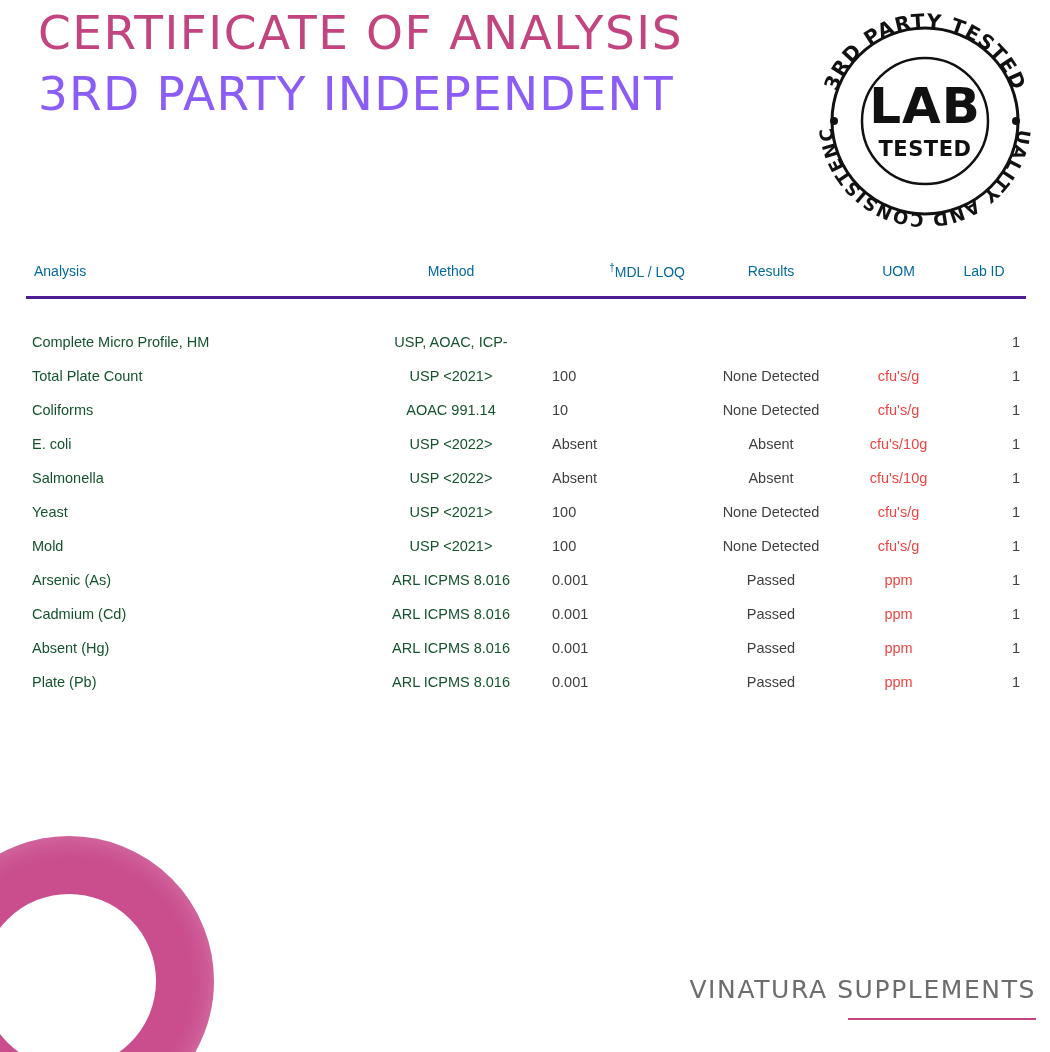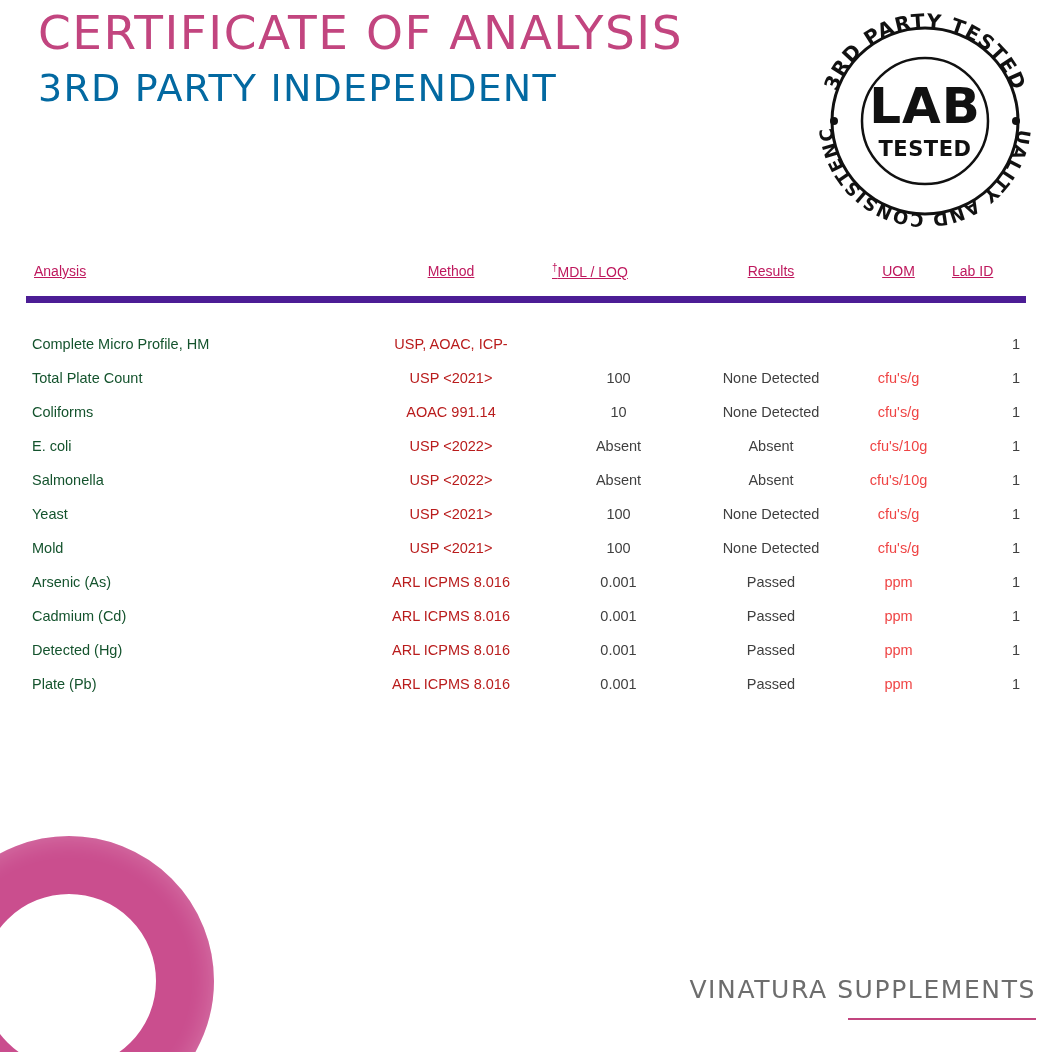"3RD PARTY INDEPENDENT" .title-sub { color: #0369a1 -> #8b5cf6; font-size: 38px -> 47px }
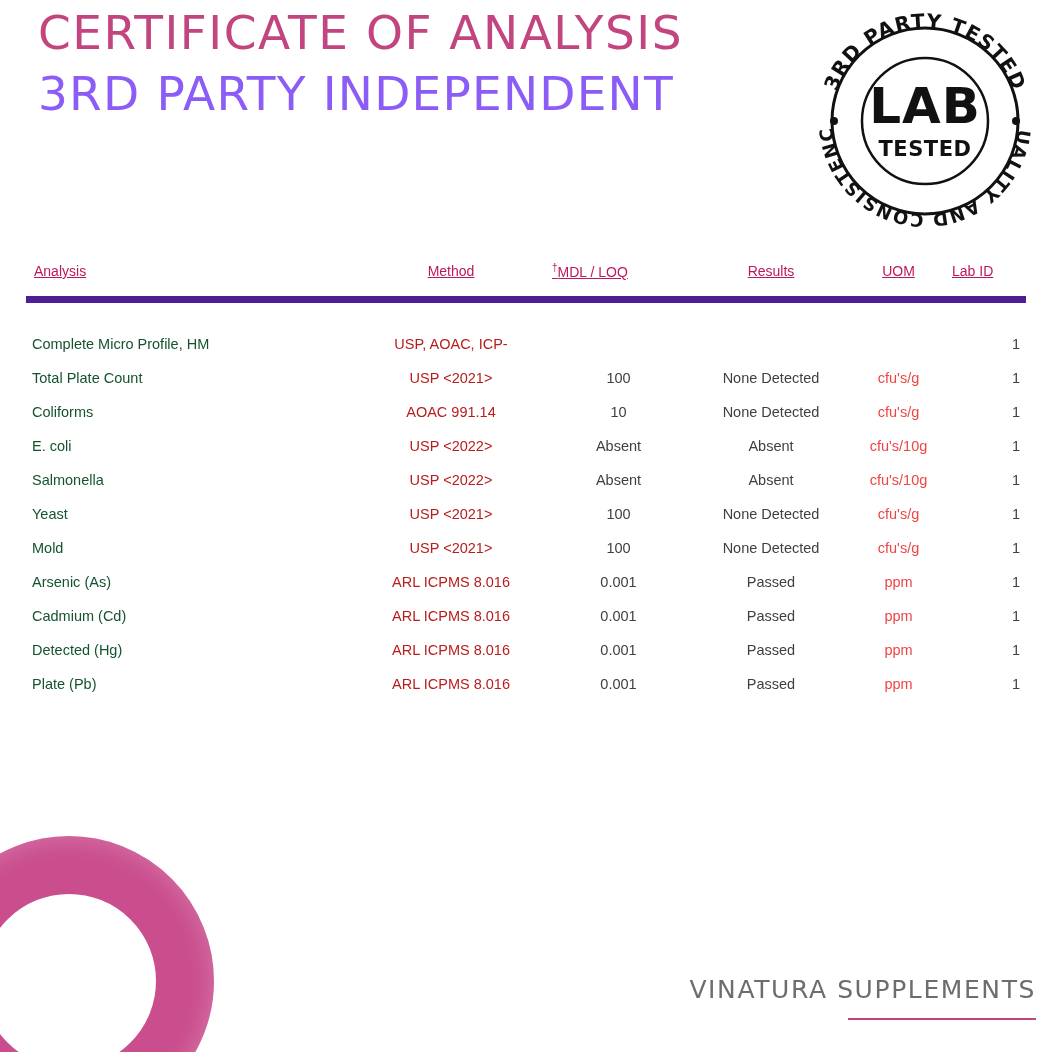"Analysis" table.coa thead th { border-bottom: 7px solid #4c1d95 -> 3px solid #4c1d95; color: #be185d -> #0369a1; text-decoration: underline -> none }
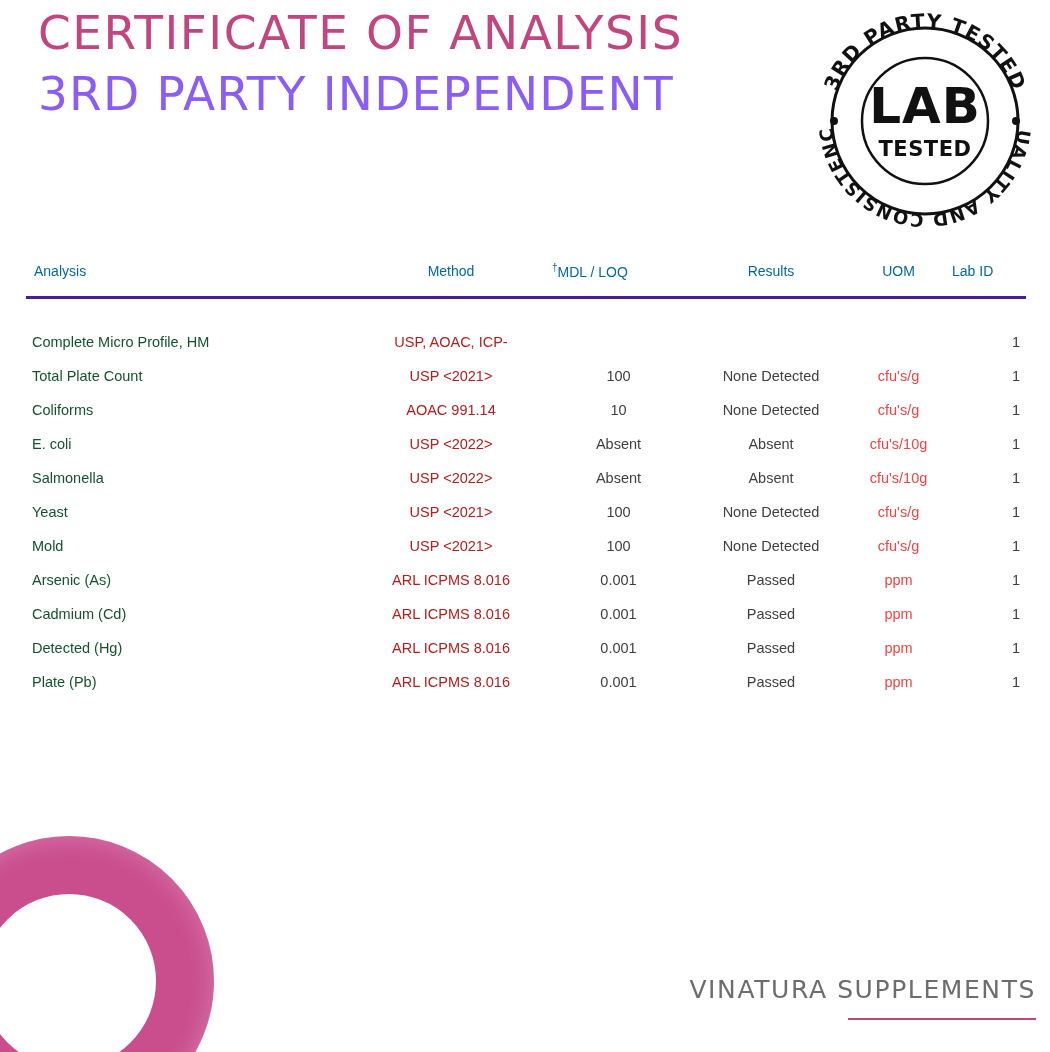"†MDL / LOQ" table.coa thead th.c-mdl { text-align: left -> right }
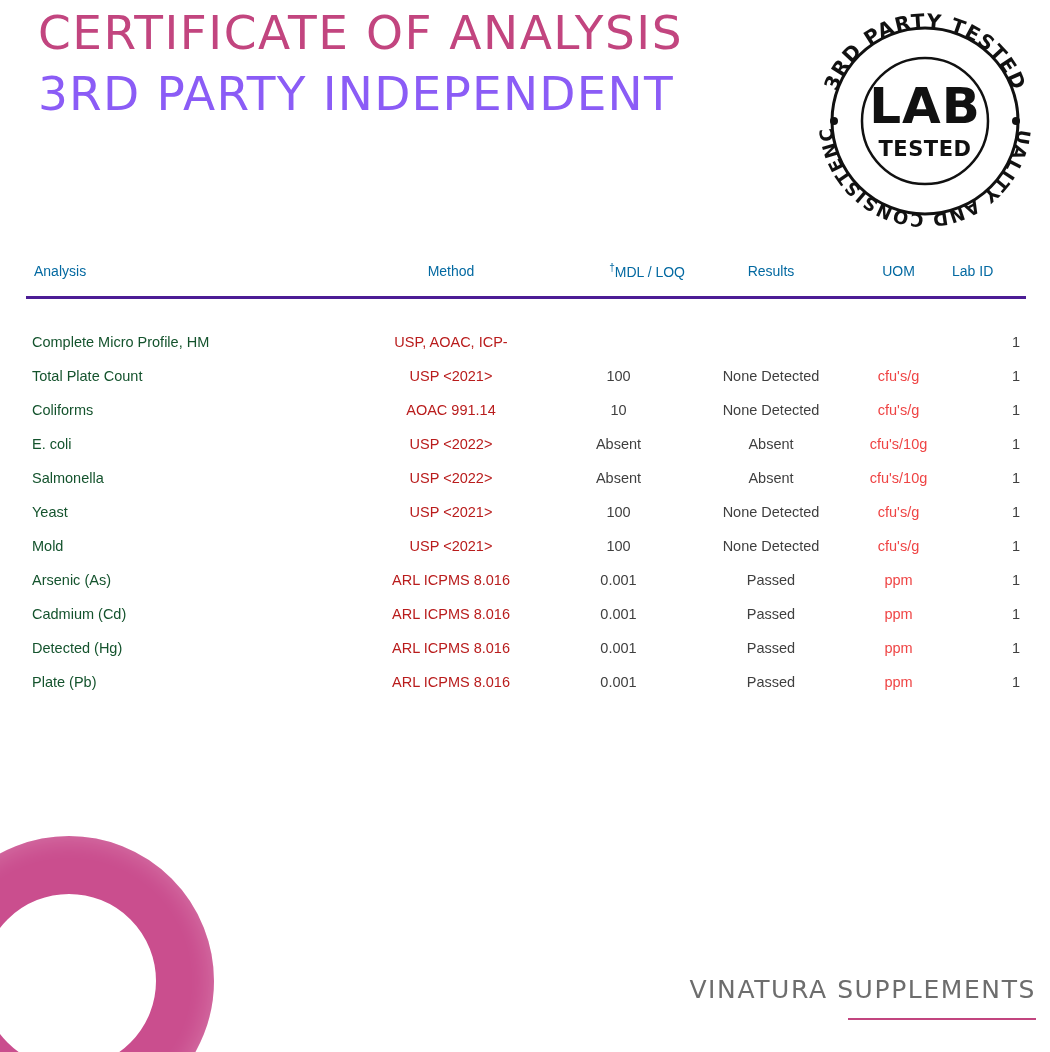"Lab ID" table.coa thead th.c-labid { text-align: left -> center }
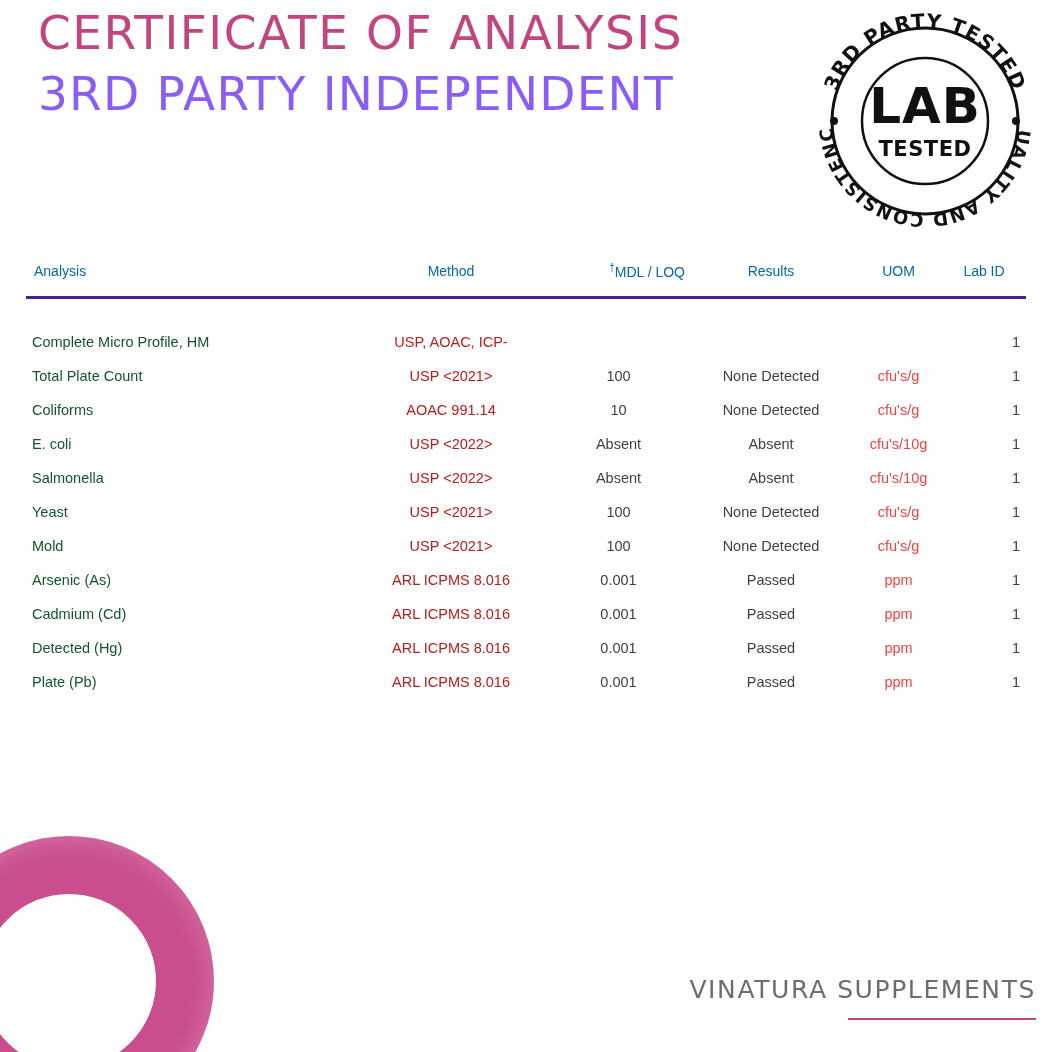"USP, AOAC, ICP-" td.c-method { color: #b91c1c -> #14532d }
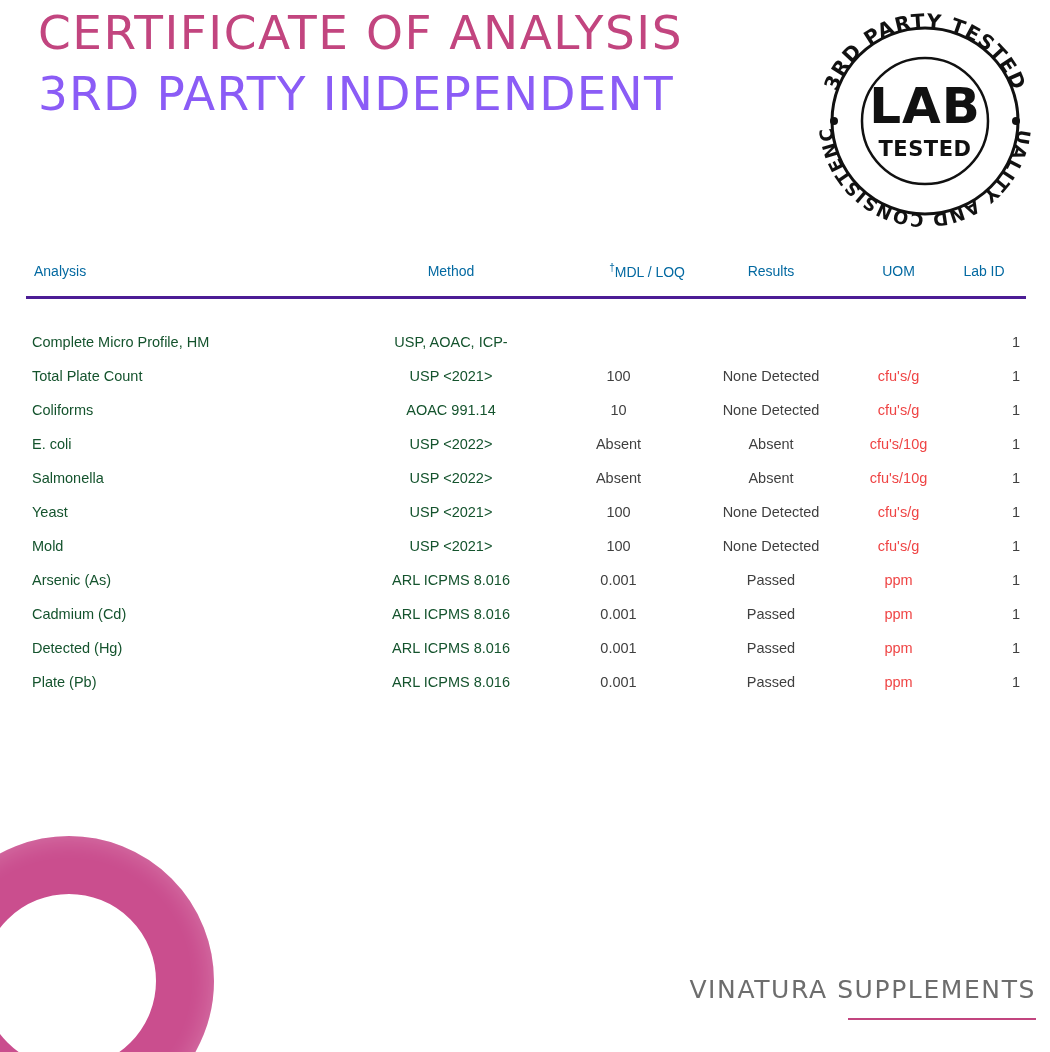"100" td.c-mdl { text-align: center -> none }
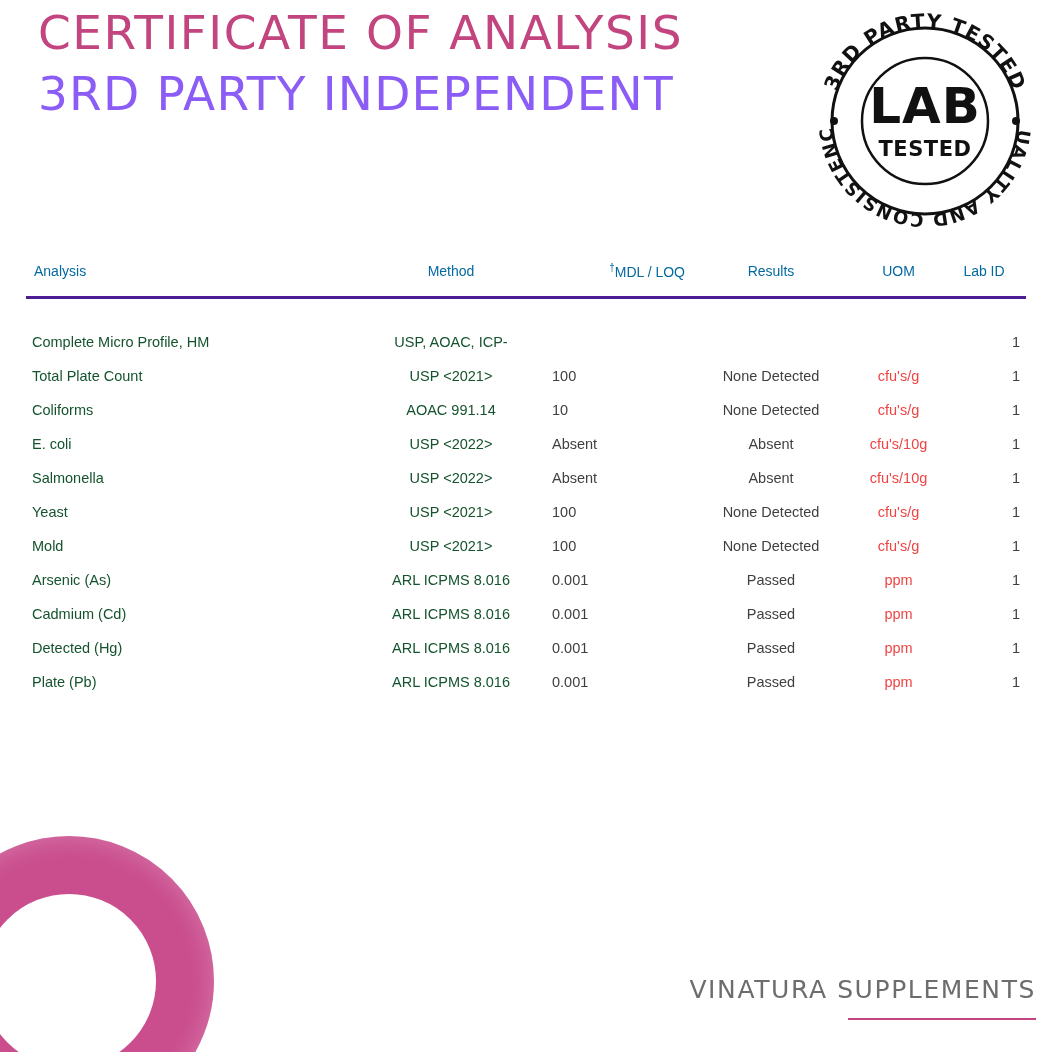"Detected (Hg)" td.c-analysis { text: Detected -> Absent }
